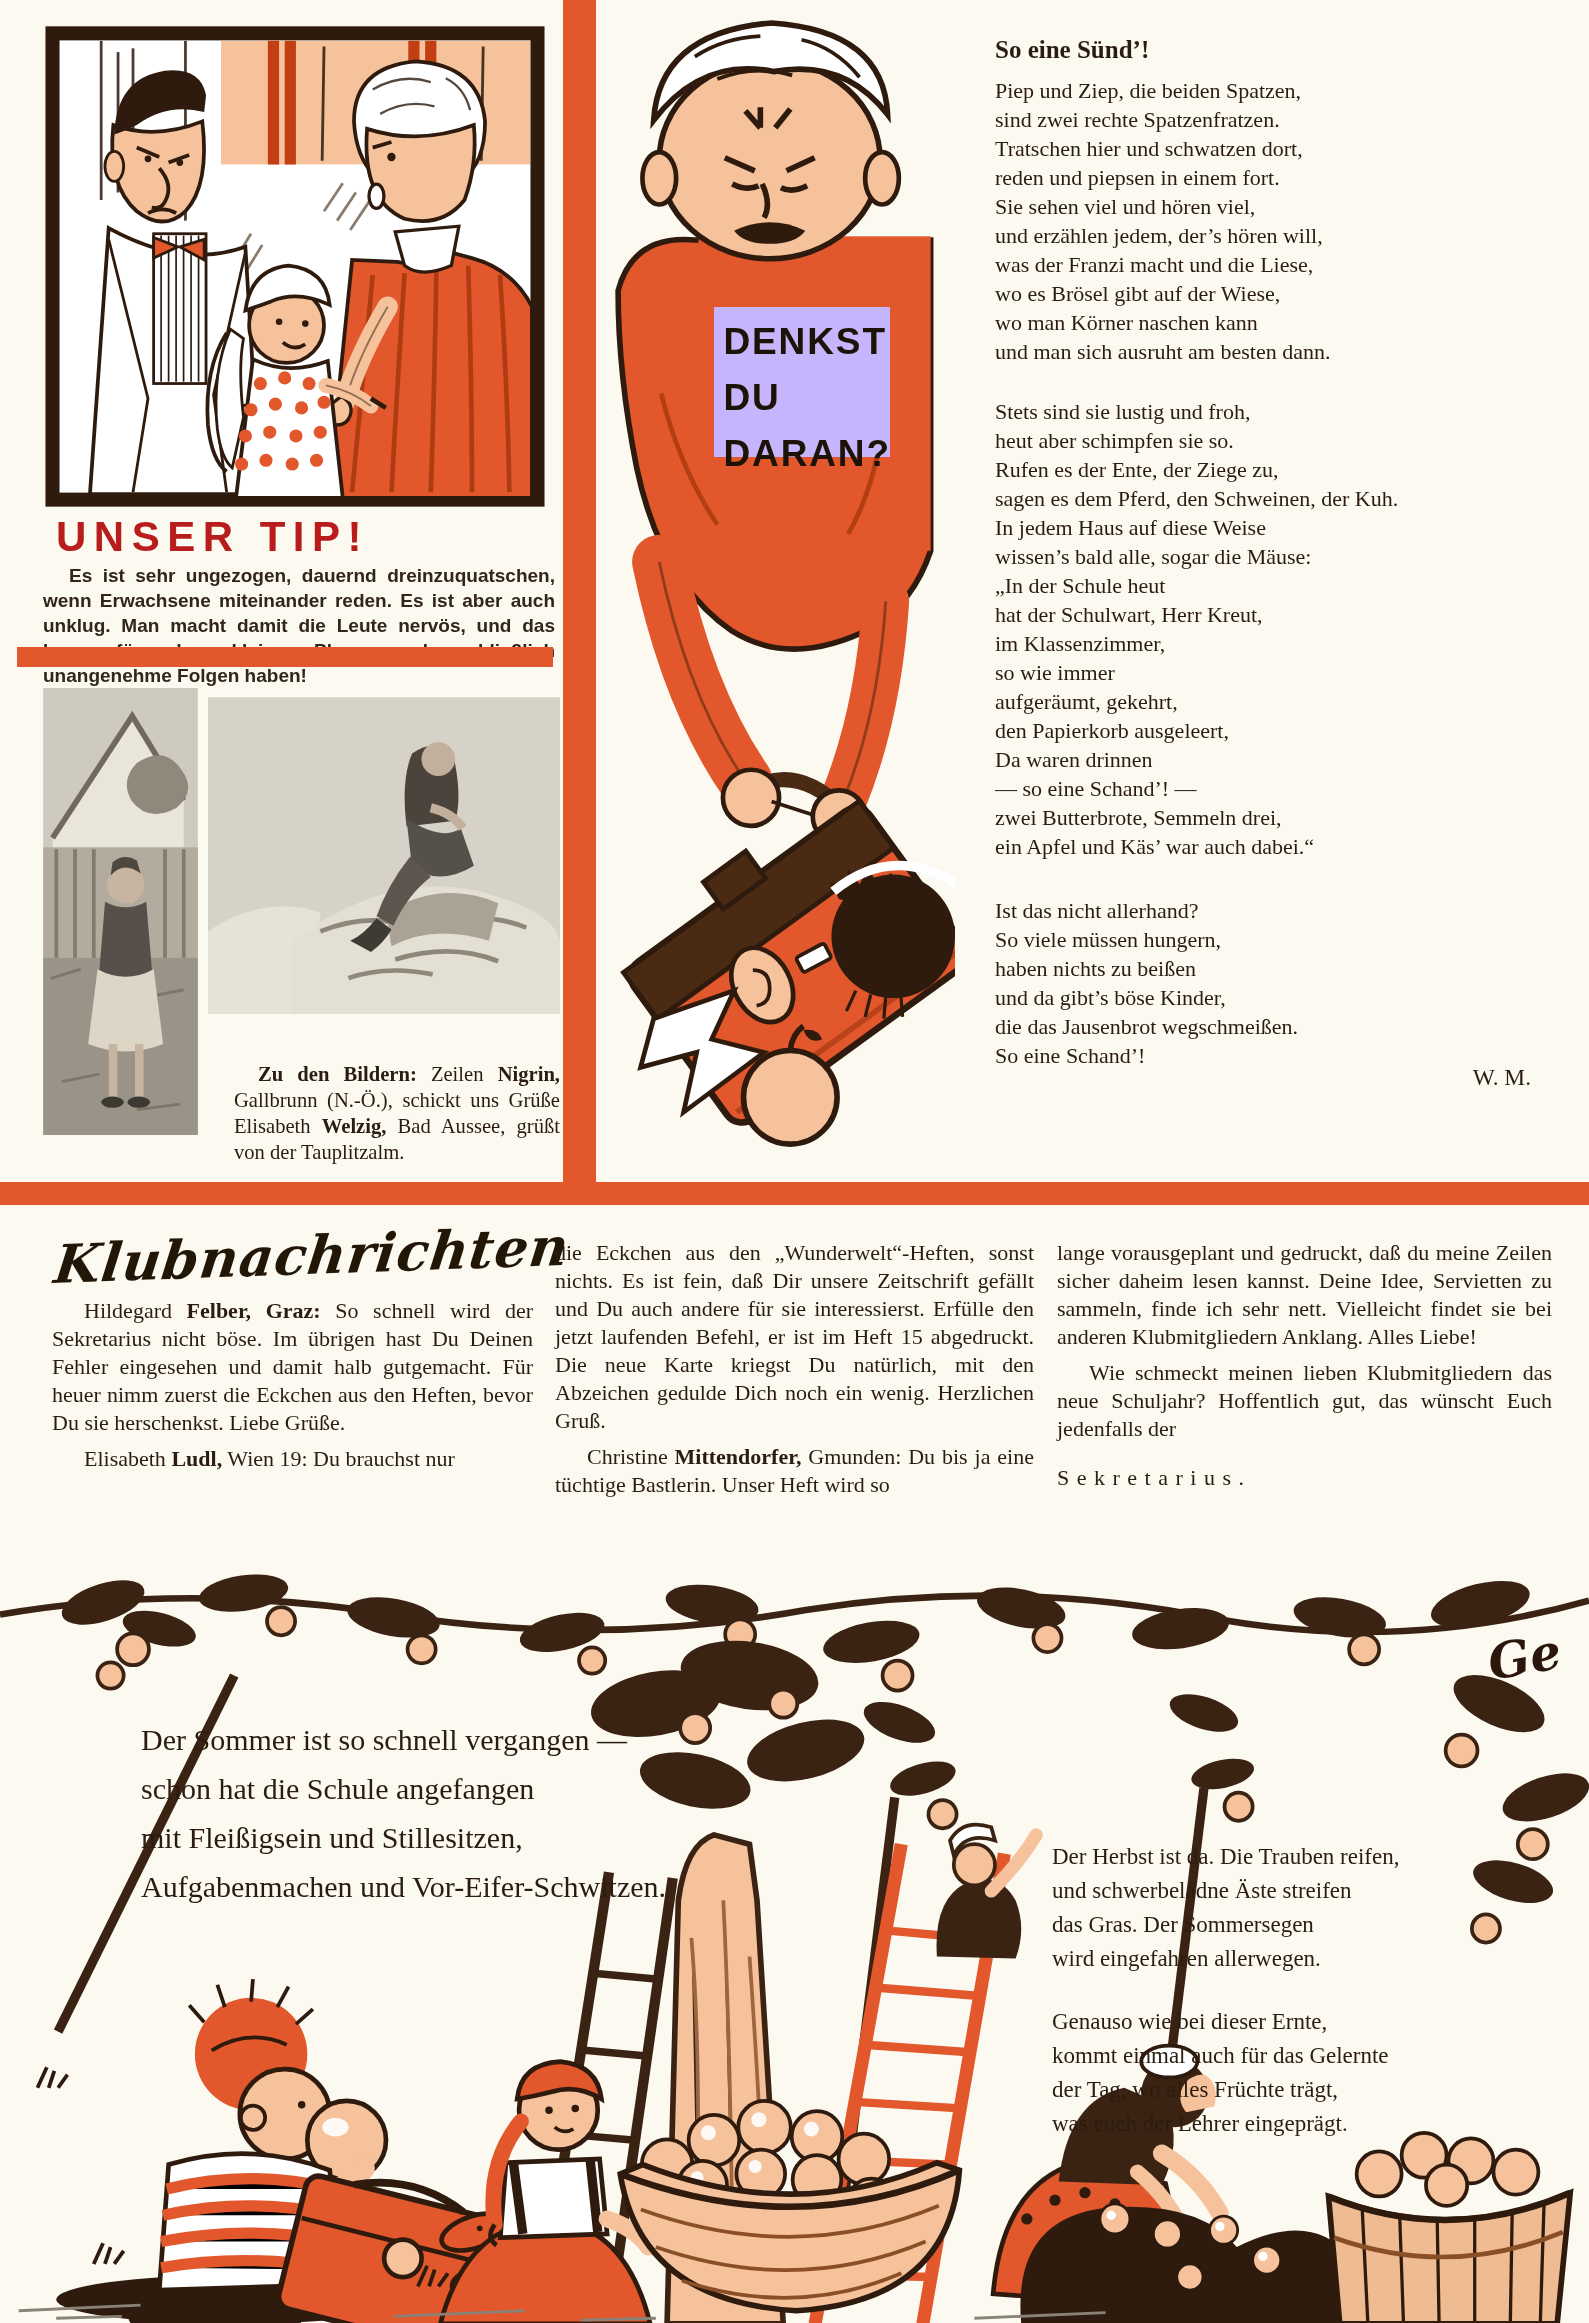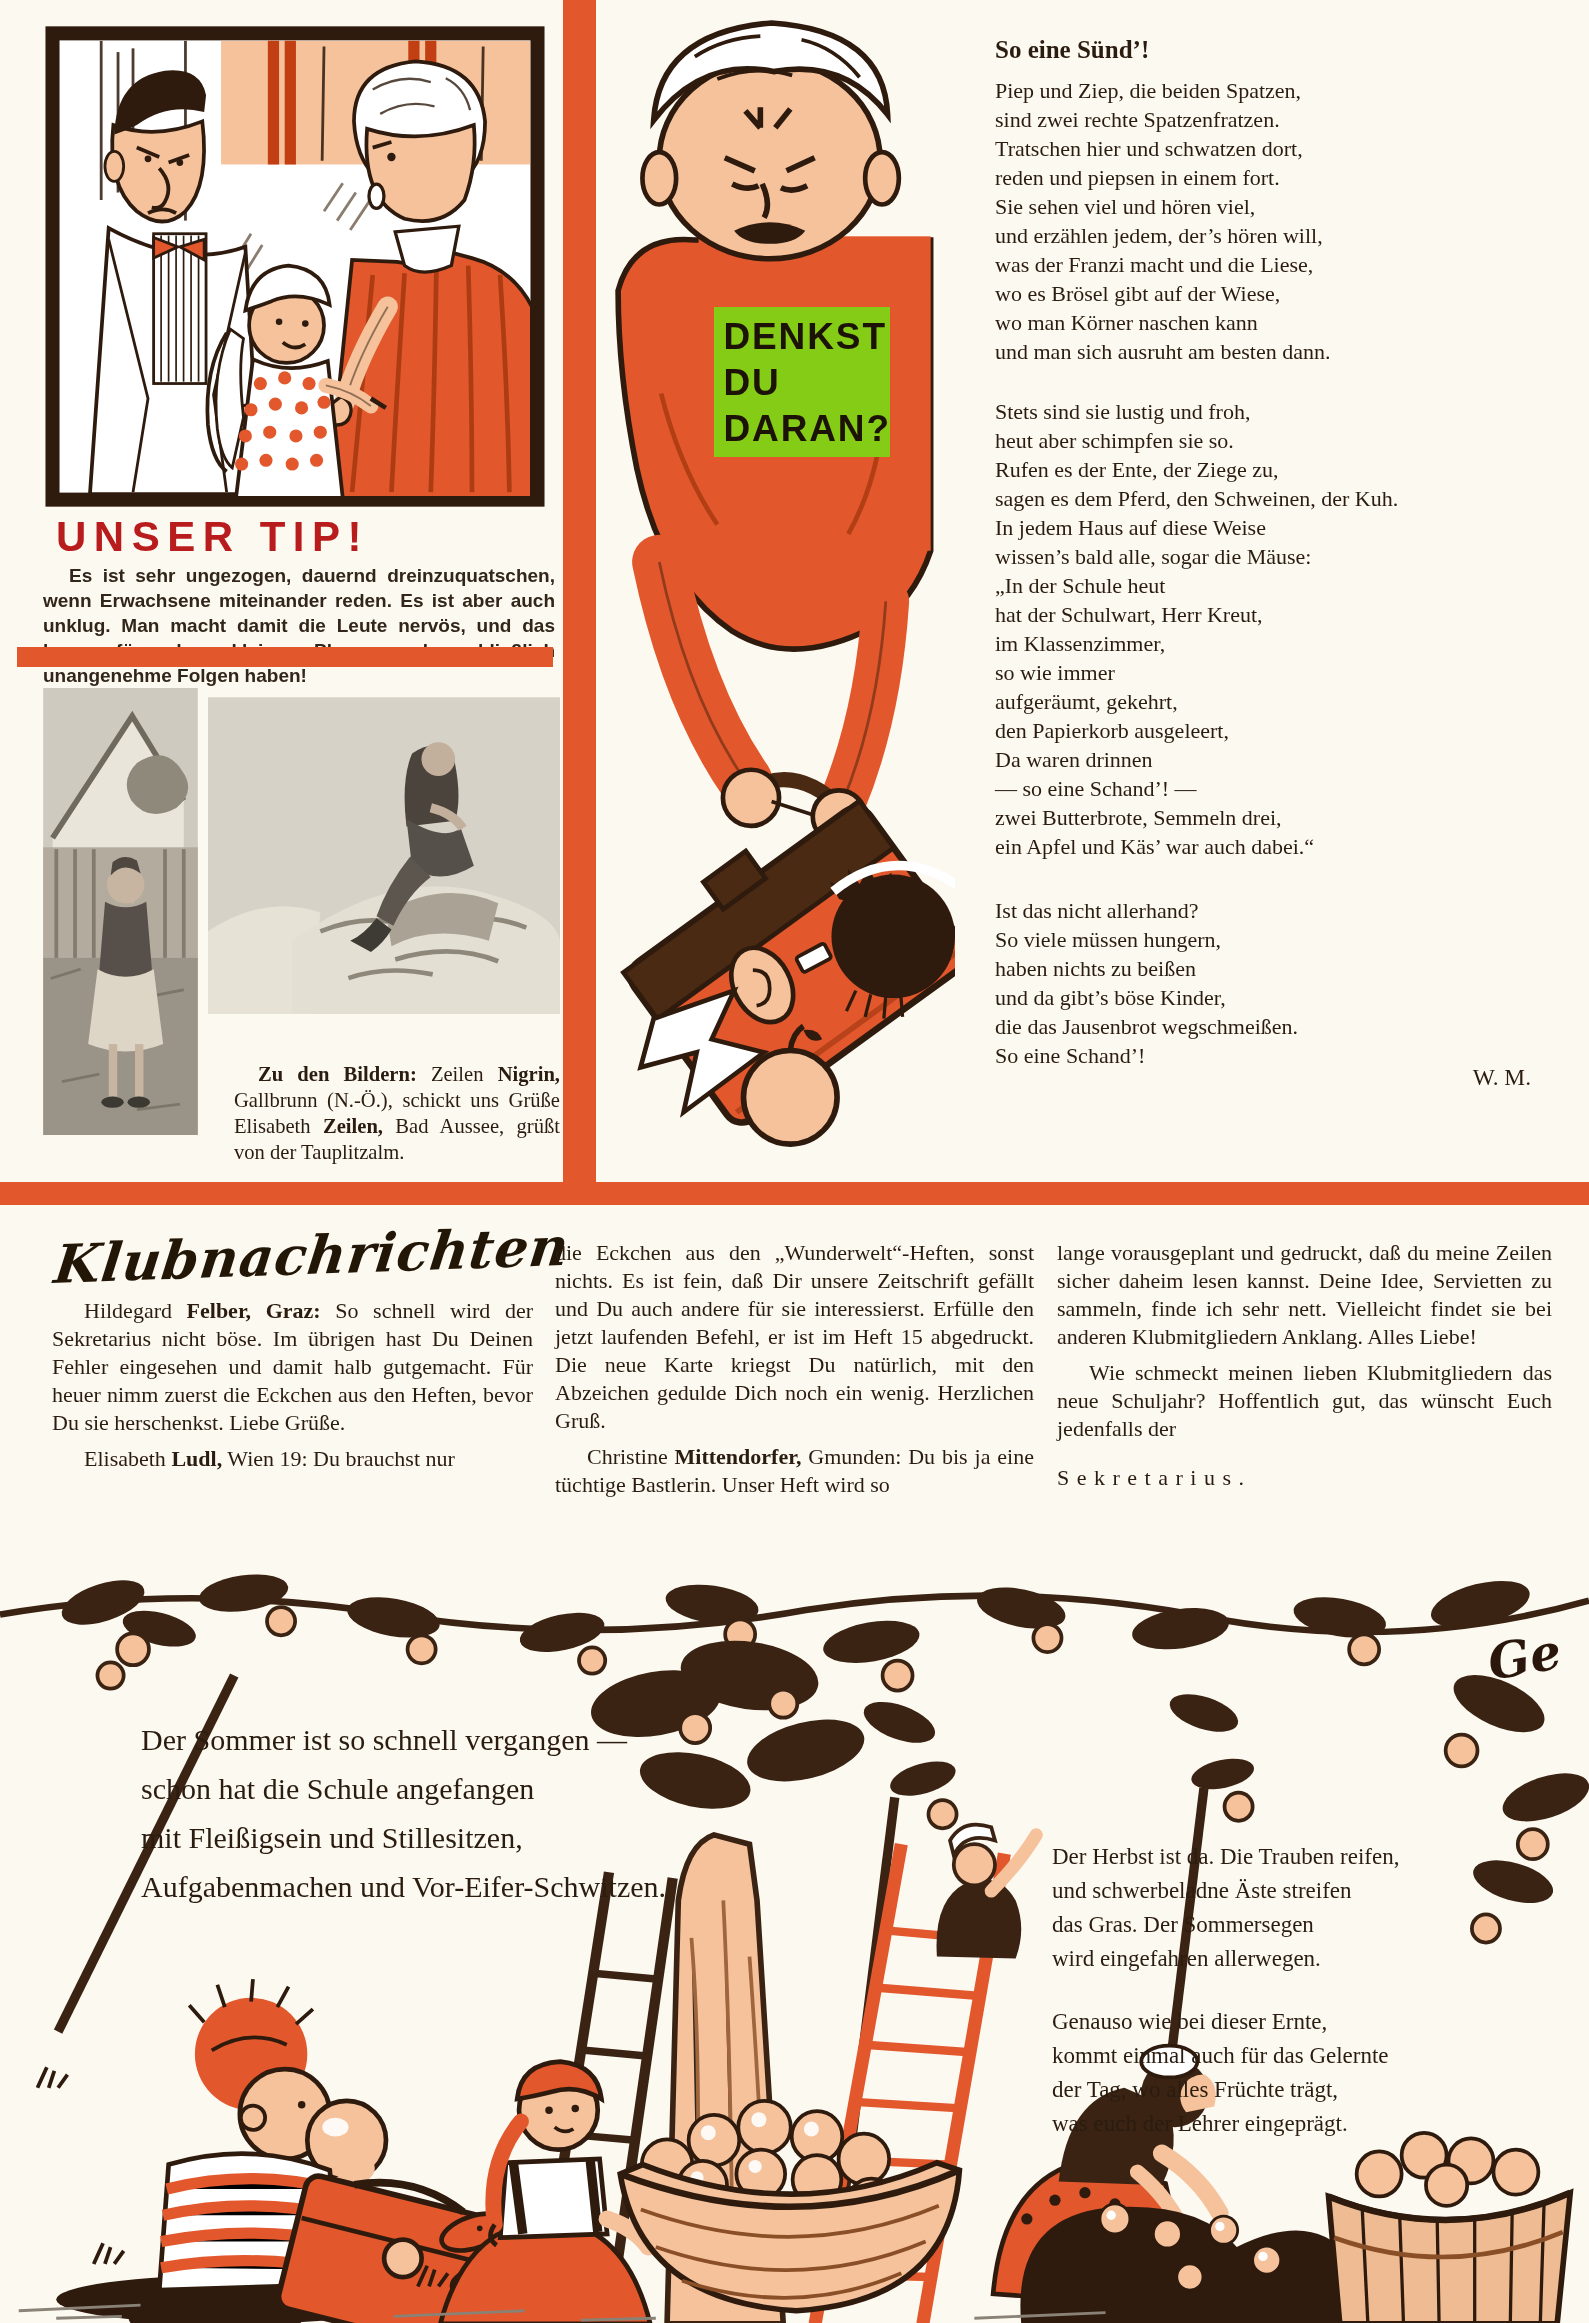"DENKST" .denkst { background: #84cc16 -> #c4b5fd; line-height: 46px -> 56px }
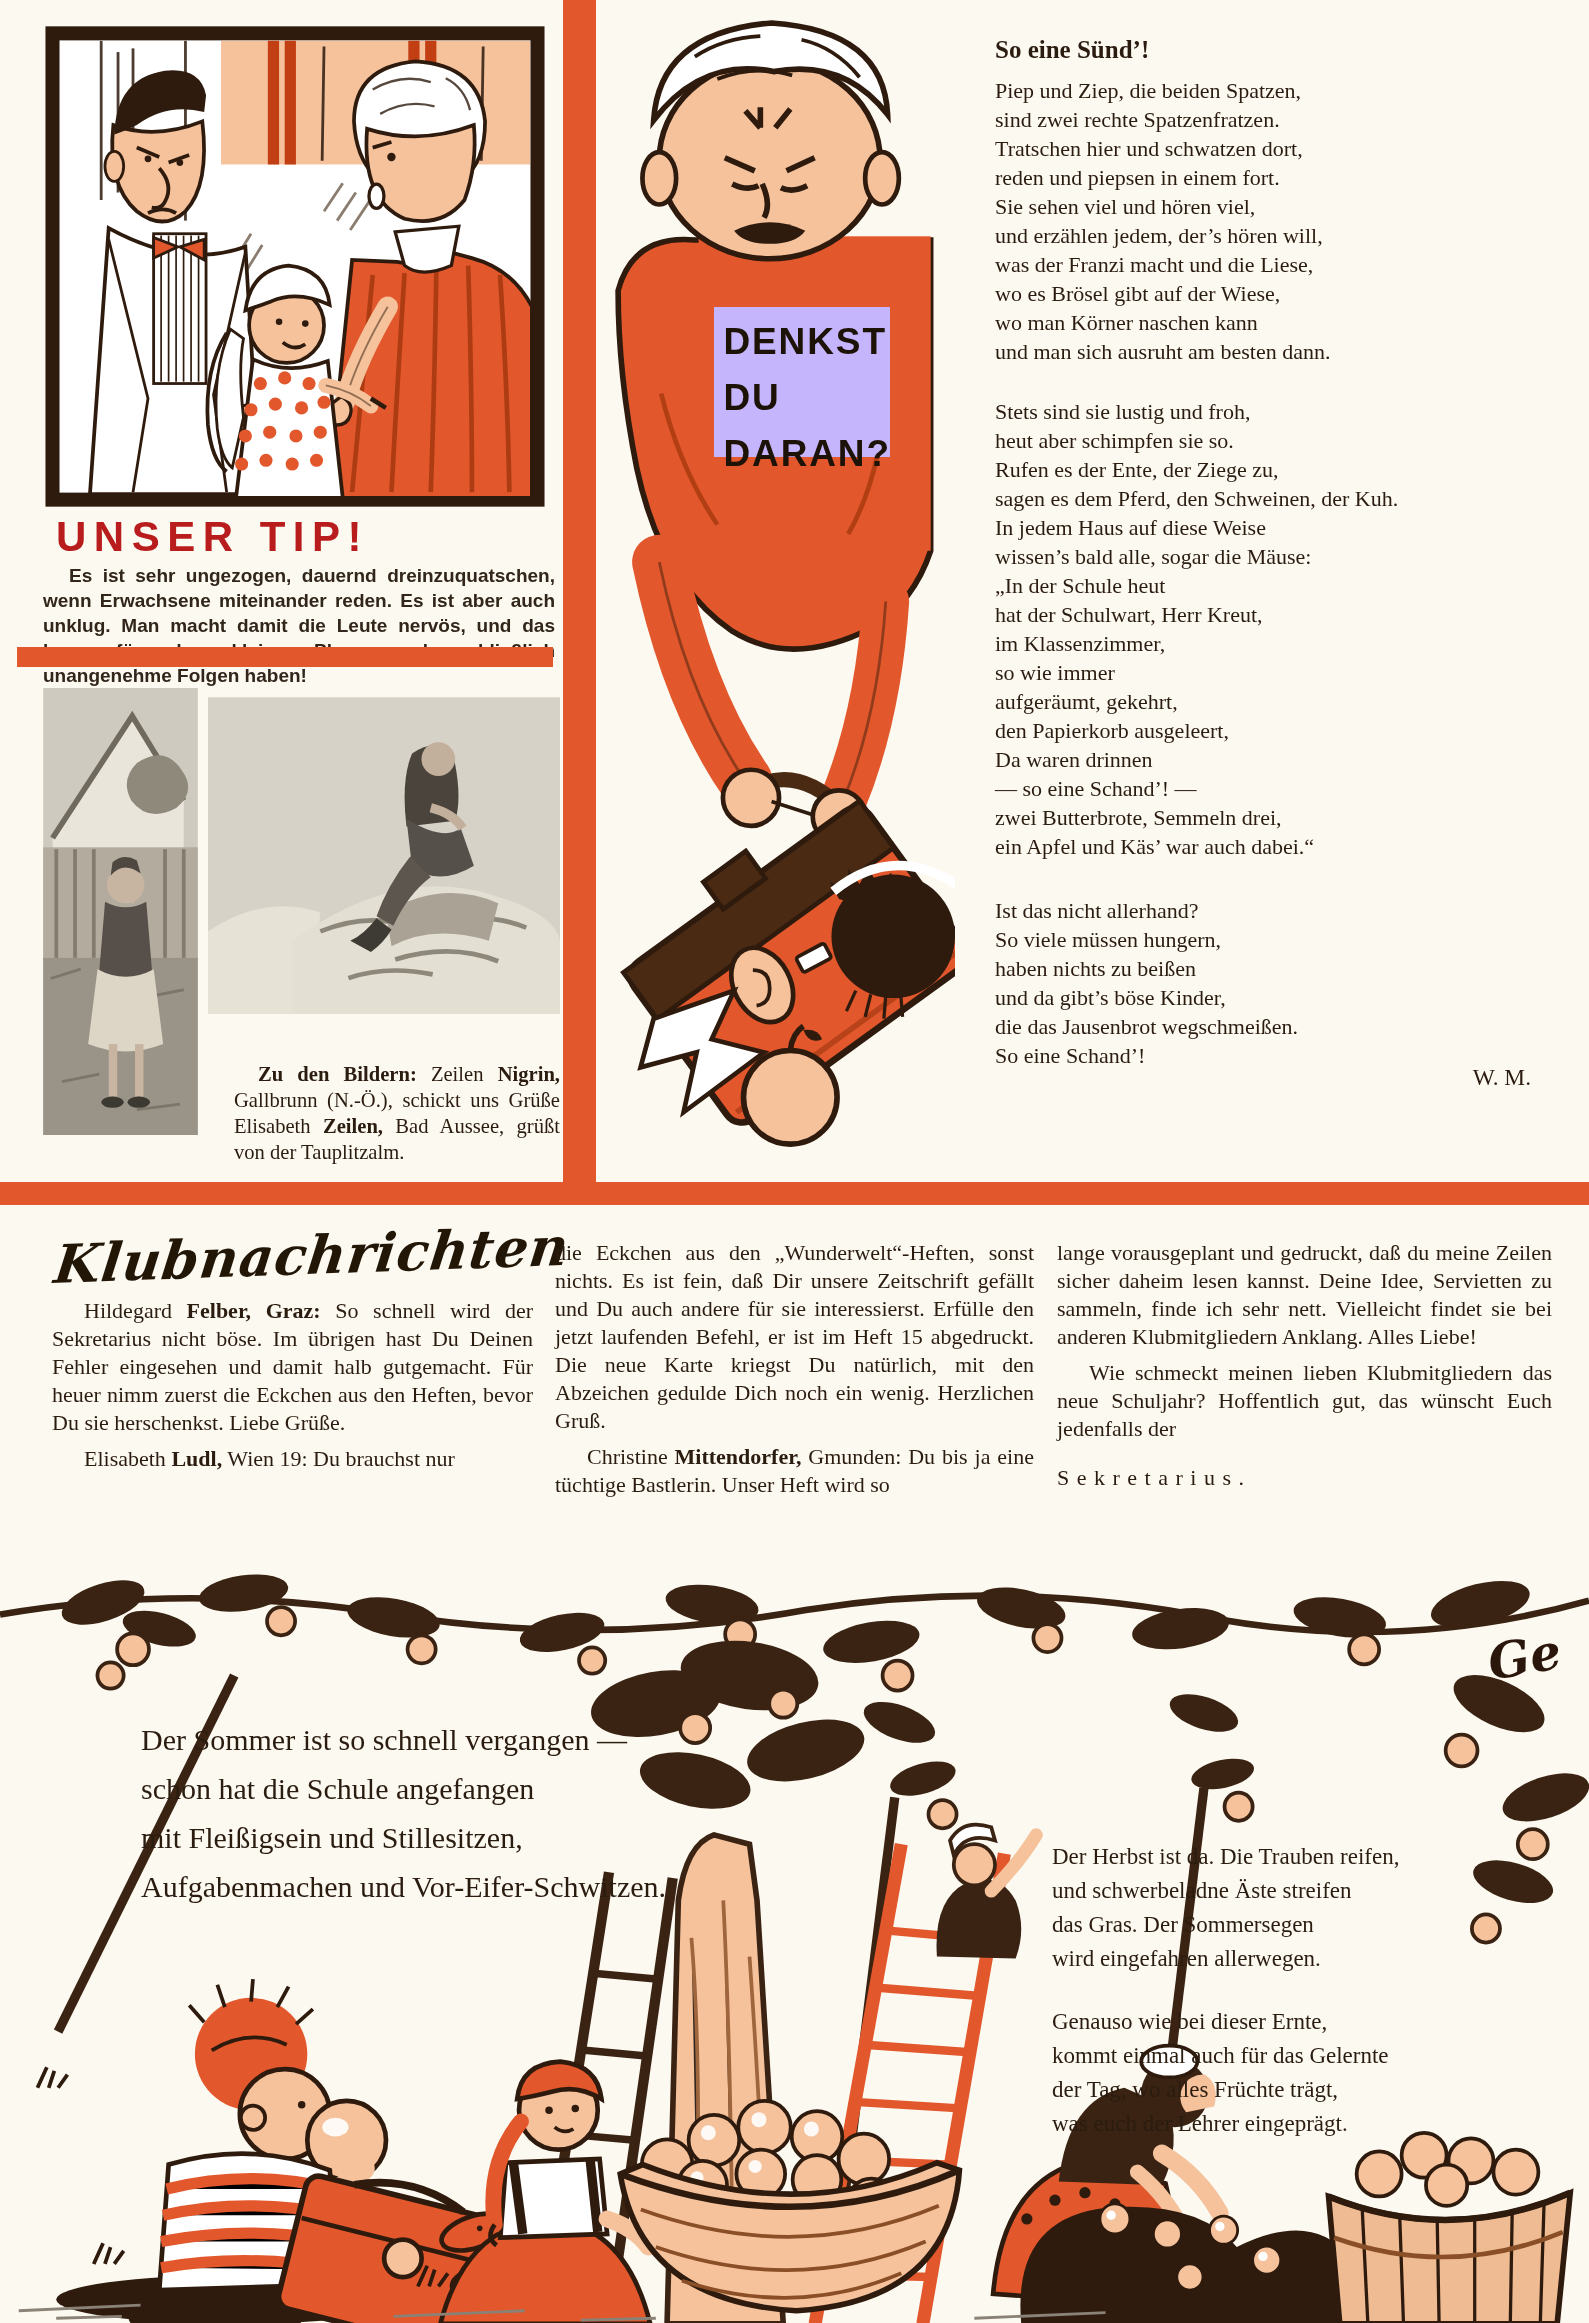"Zeilen," b { text: Zeilen -> Welzig }
